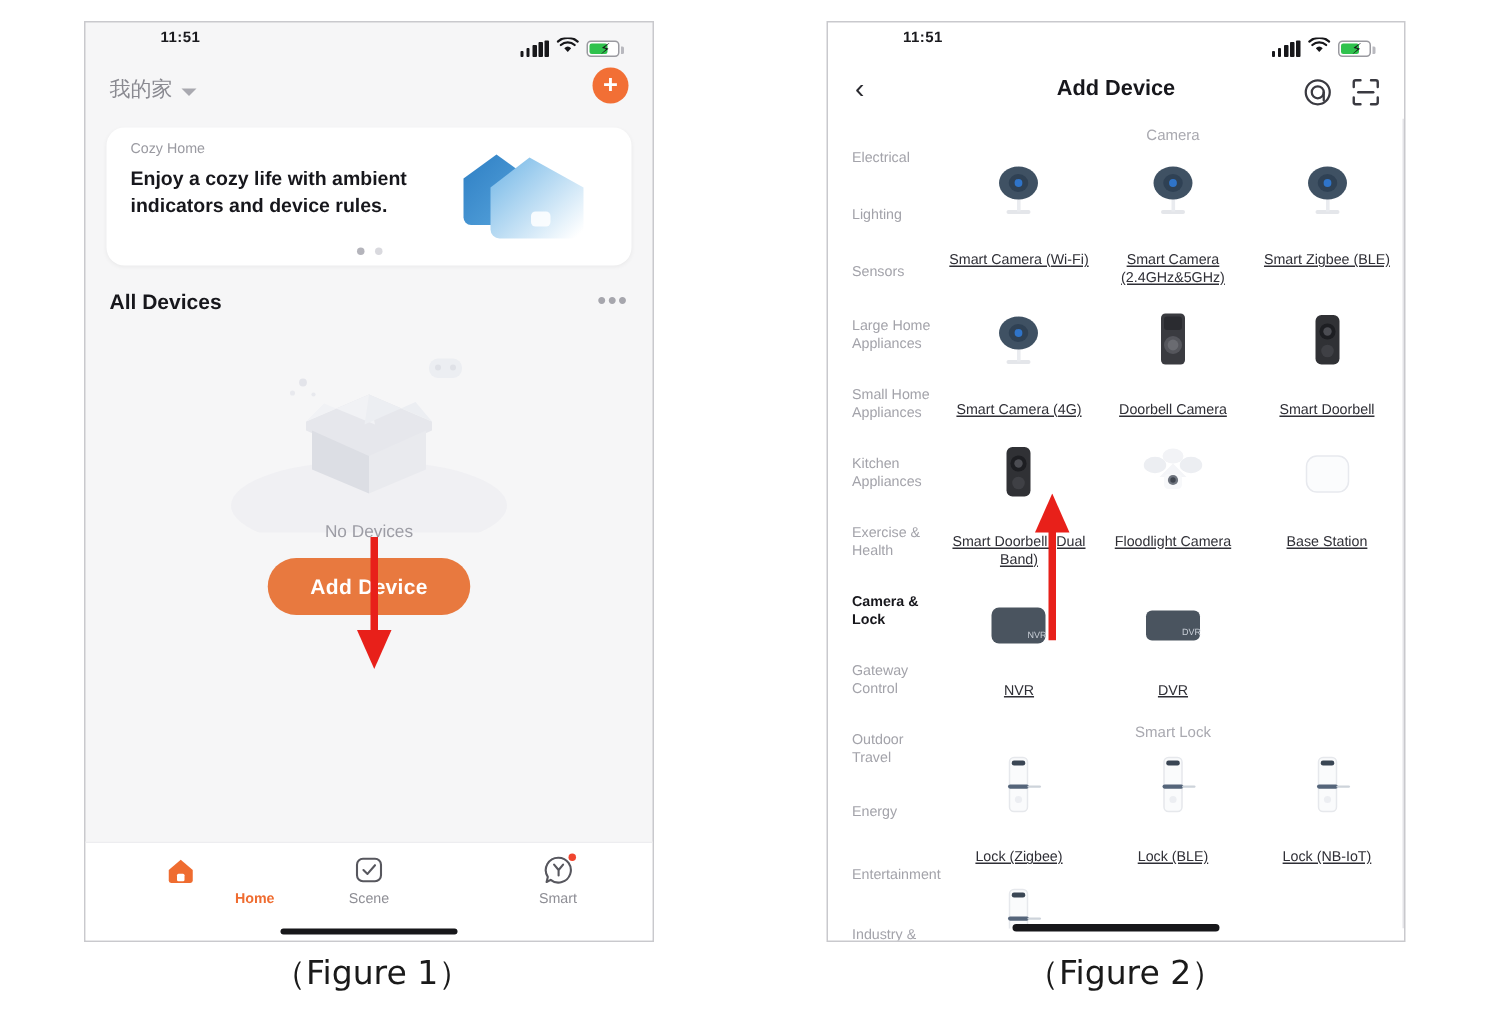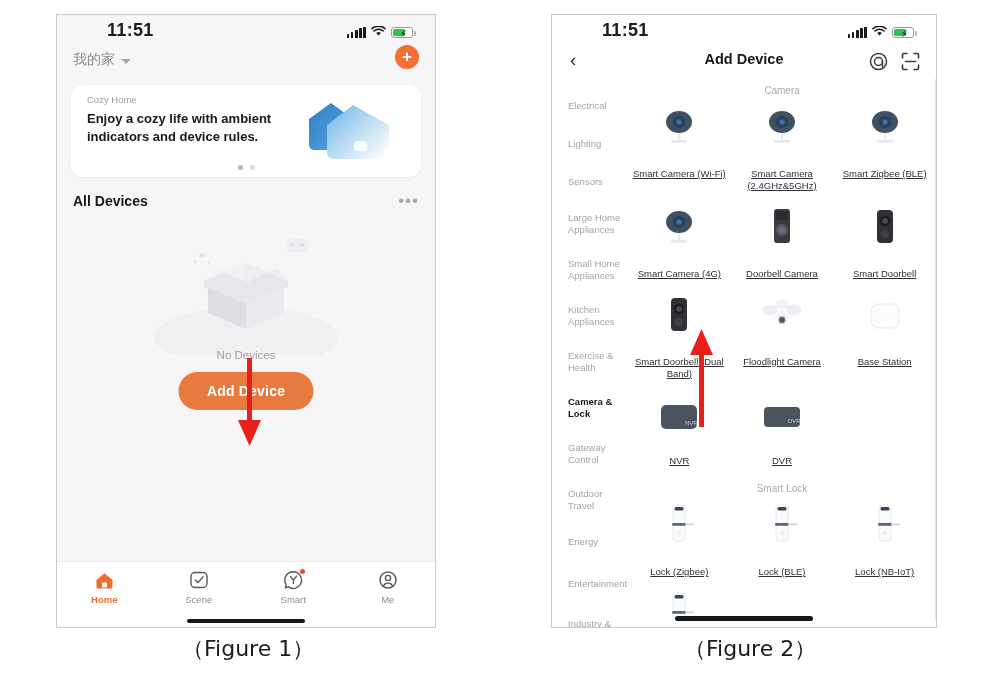"11:51" .sb-time { font-size: 18px -> 10px }
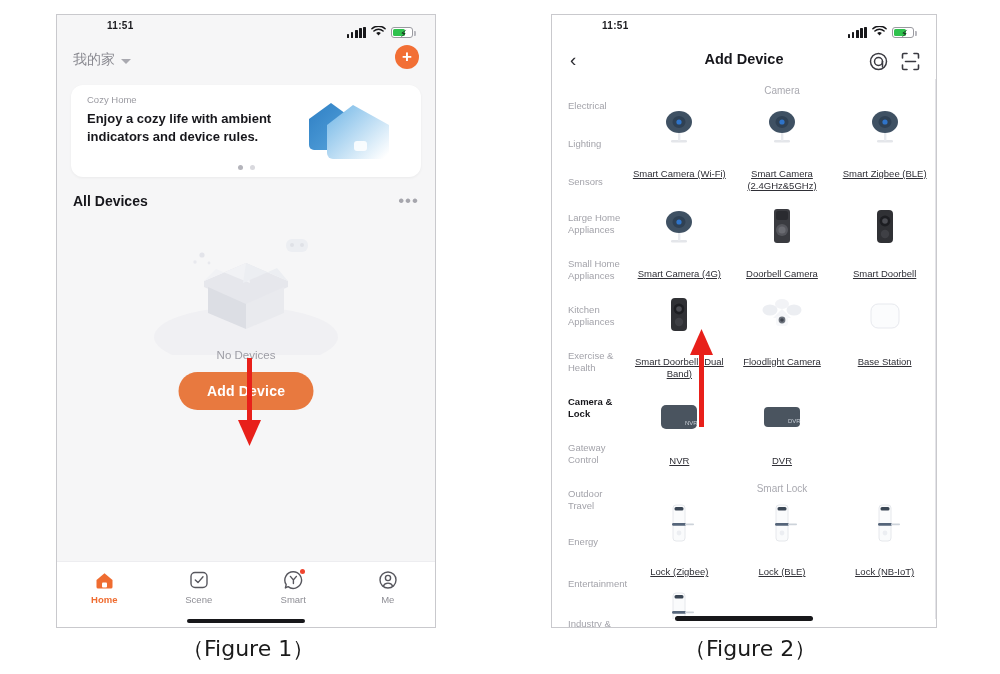"Home" .tab.active .lb { text-align: none -> right }
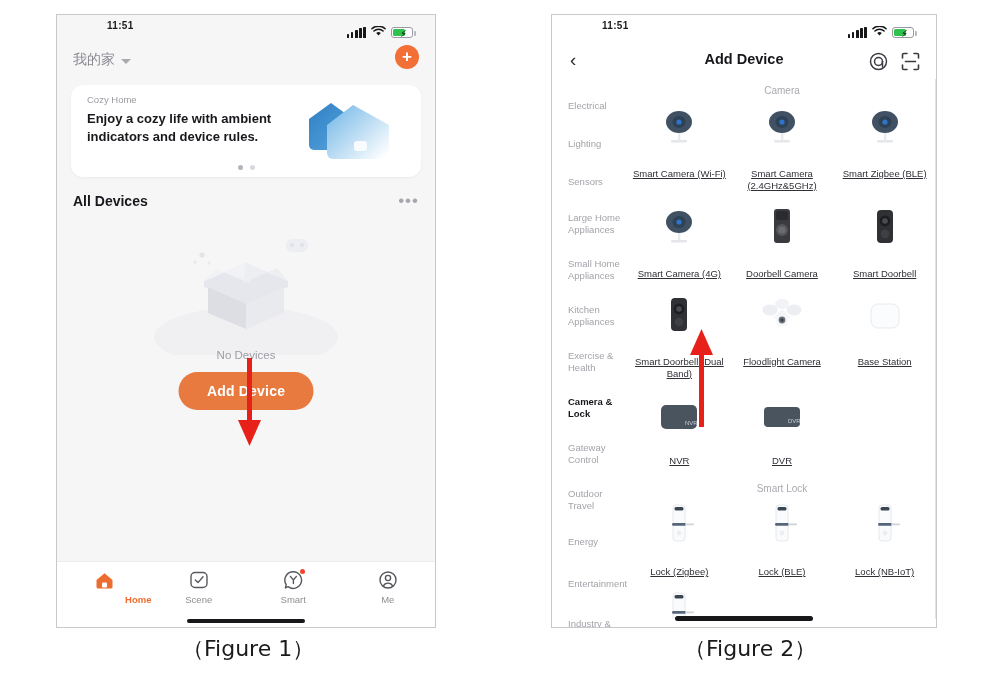"Me" div.tab { html: <div> <div> <svg> <circle></circle> <circle></circle> <path></path> </svg> </div> <div>Me</div> </div> -> none }
